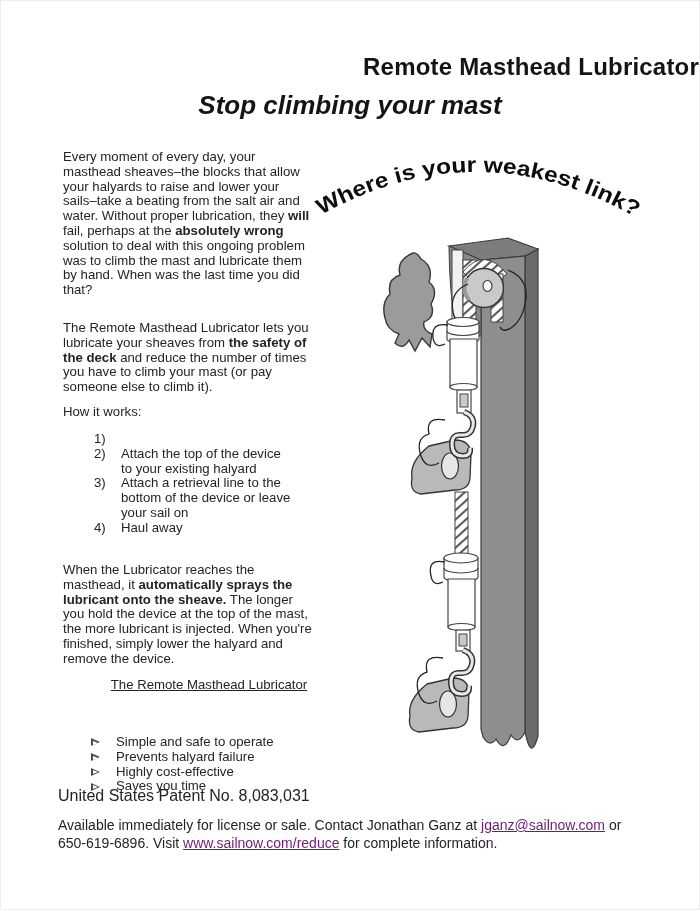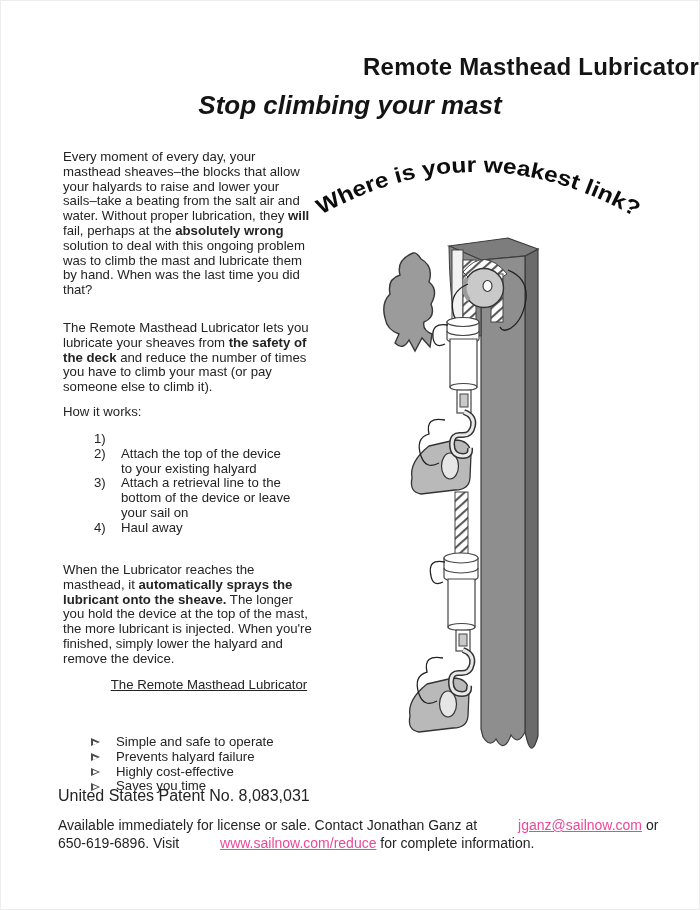"jganz@sailnow.com" .lnk { color: #ec4899 -> #701a75; margin-left: 37px -> none }
